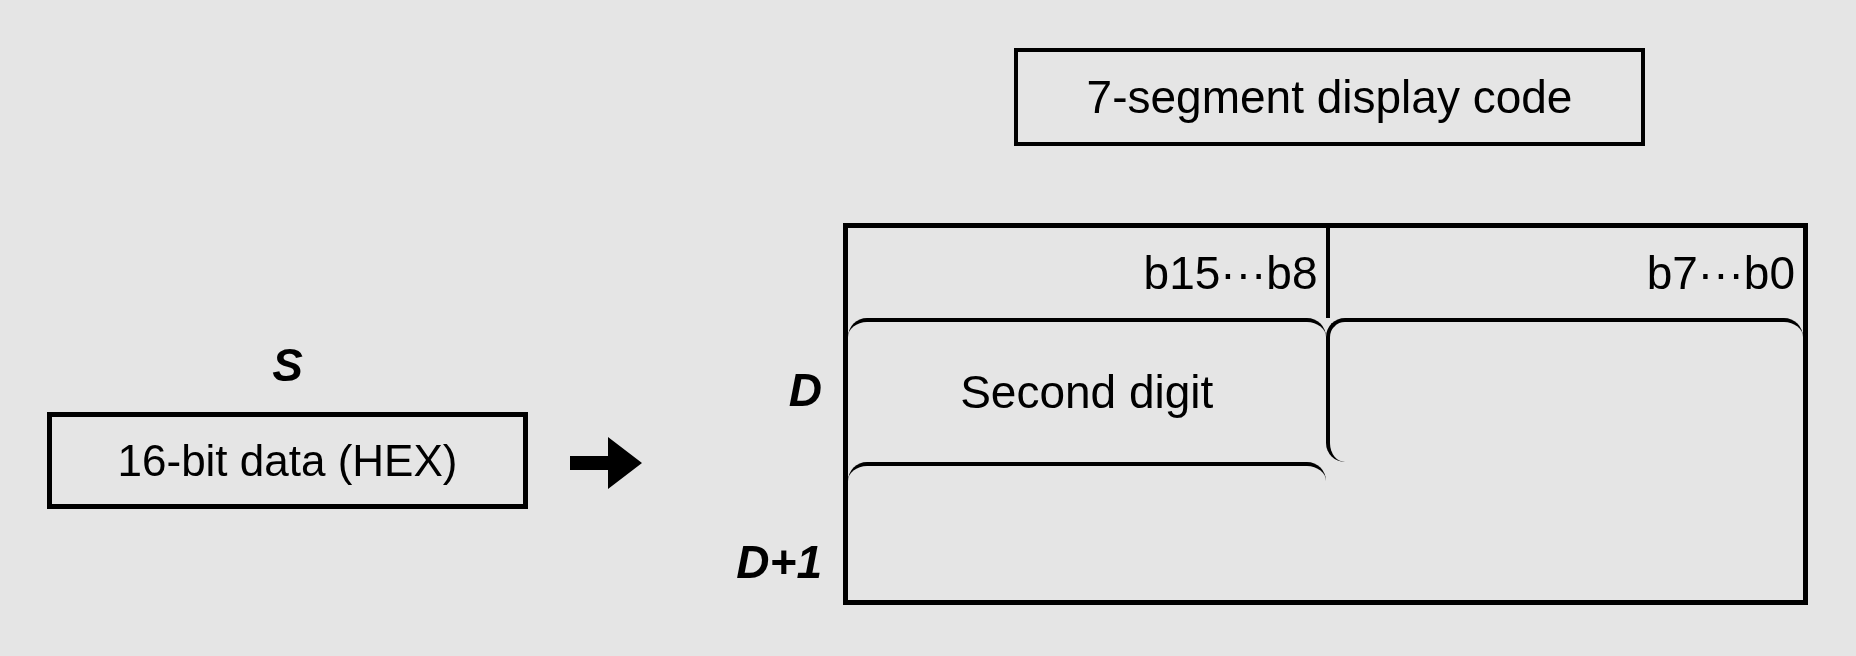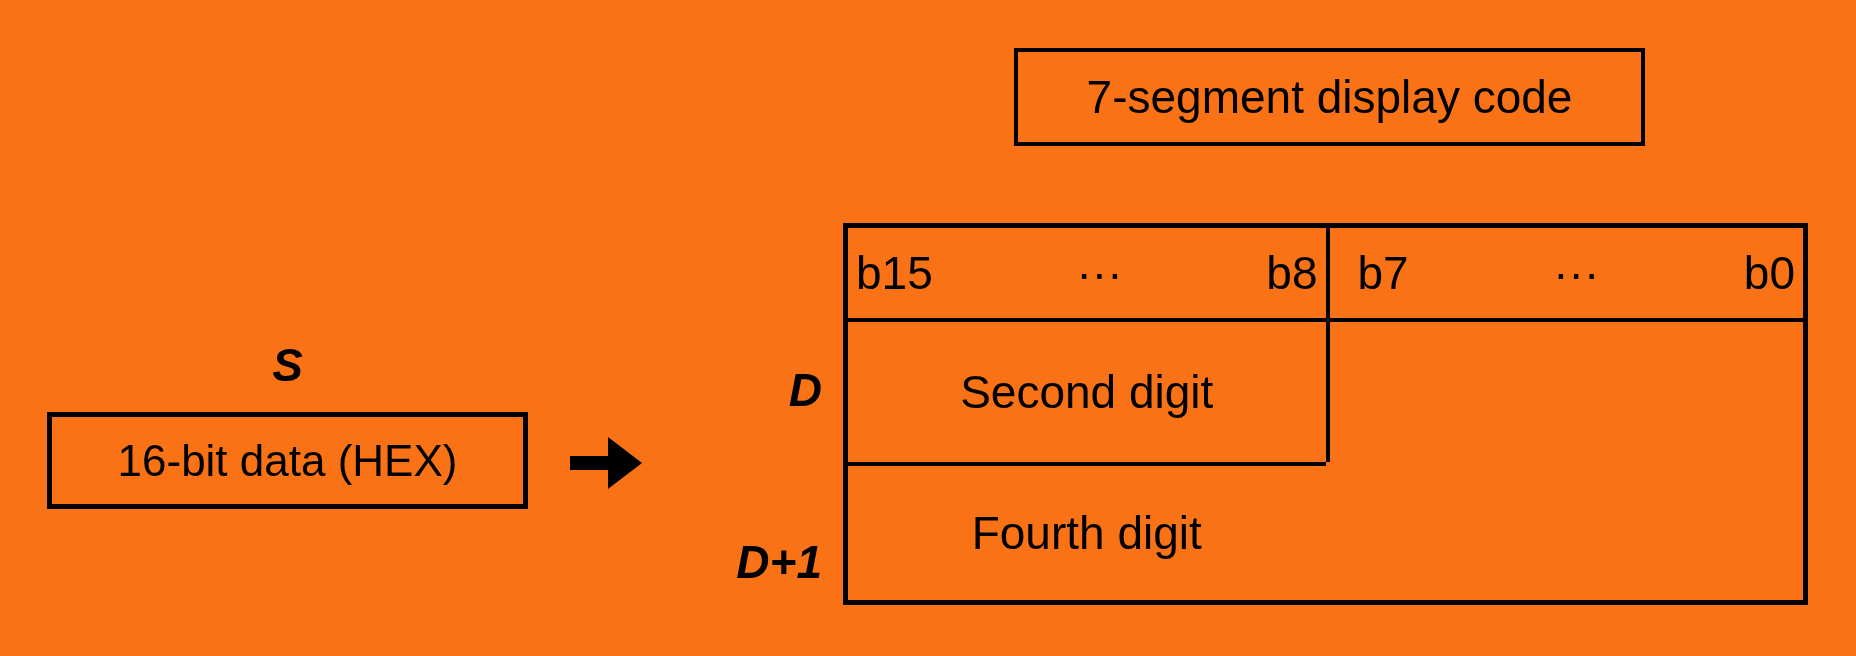"7-segment display code" .canvas { background: #f97316 -> #e5e5e5 }
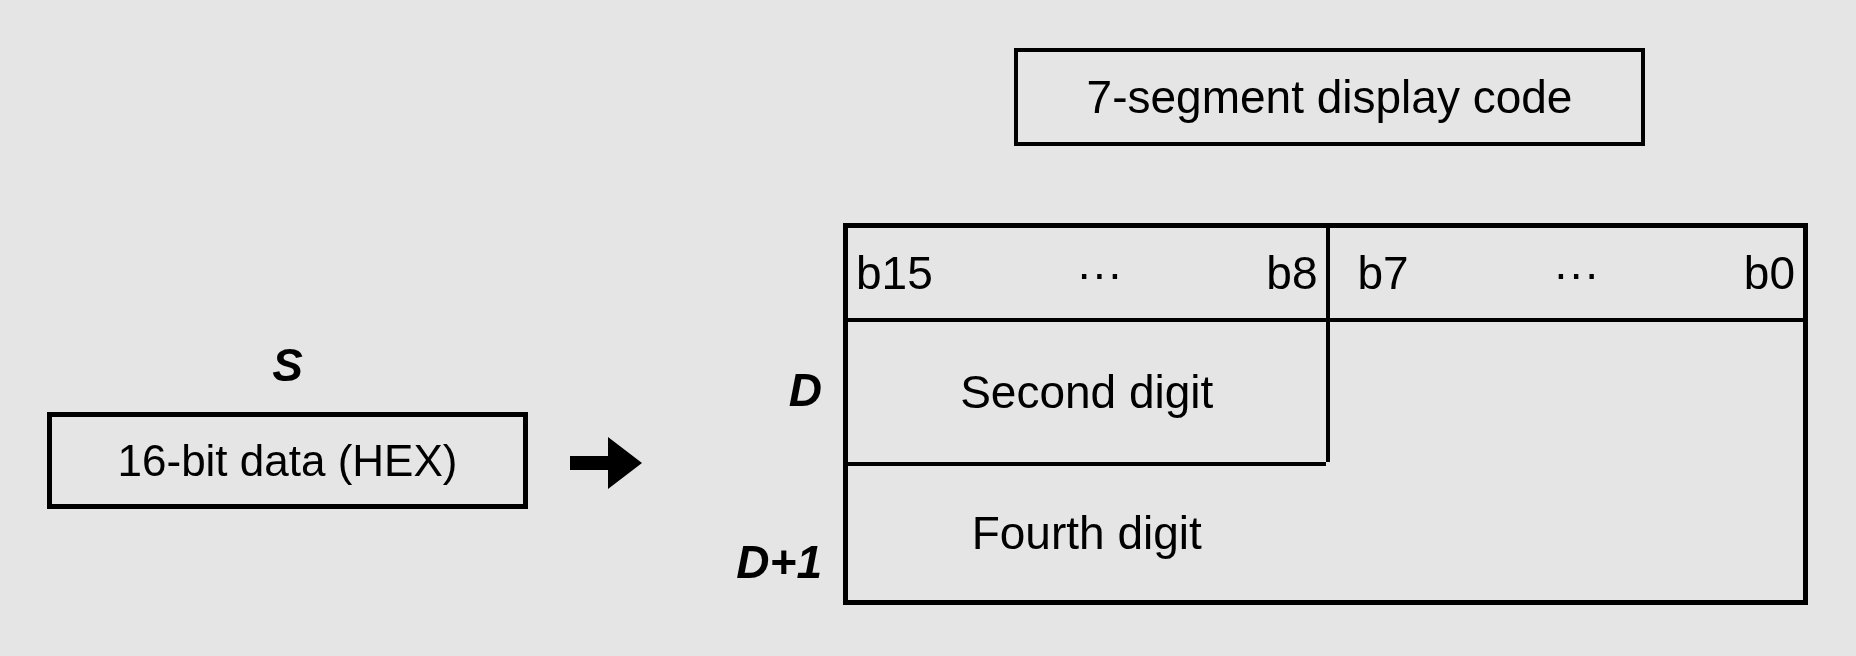"b15" .hdr { justify-content: space-between -> flex-end }
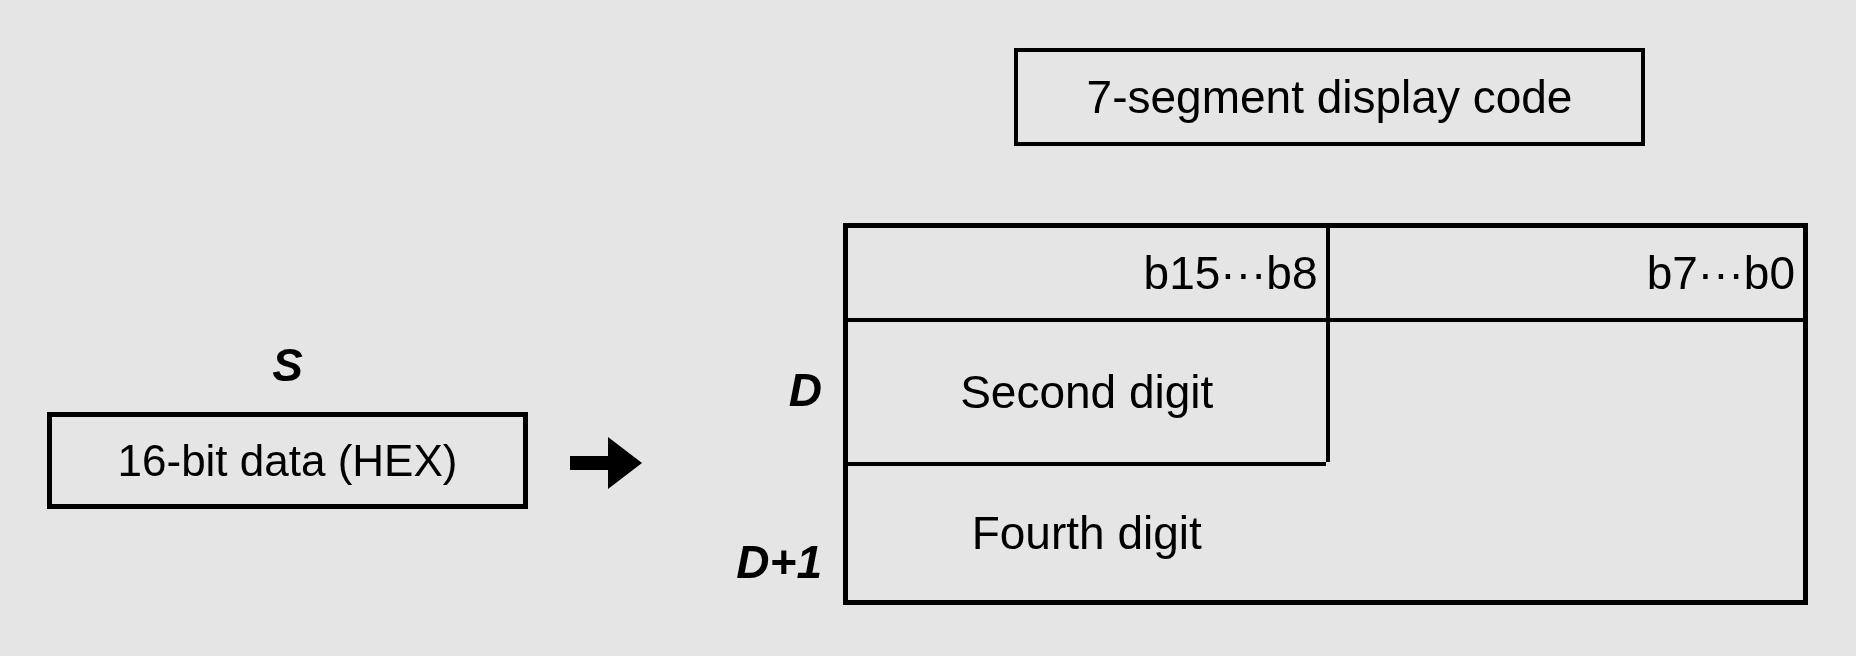"Second digit" .data { border-radius: none -> 19px }
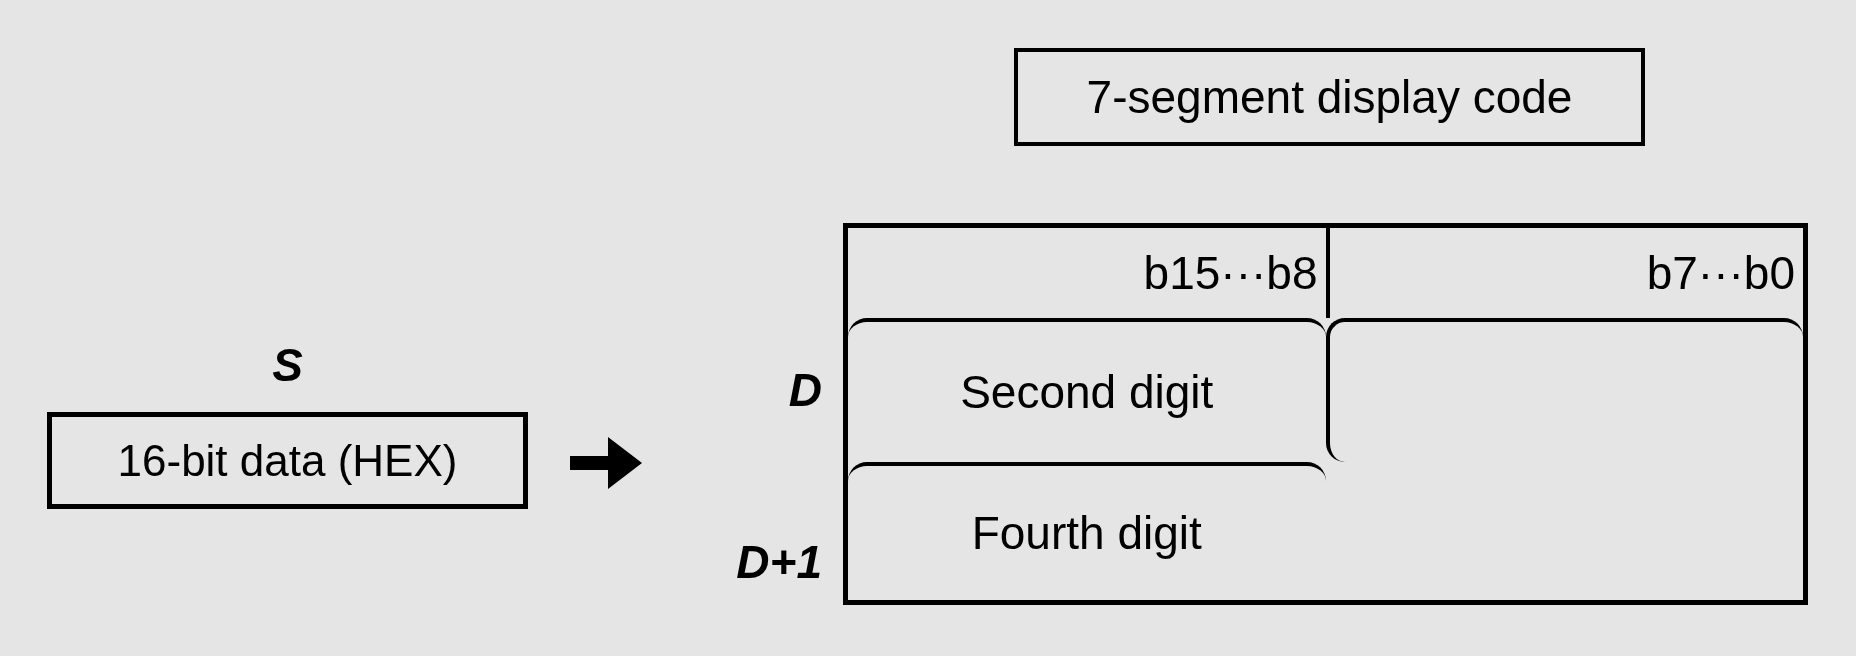"Fourth digit" span { html: <span>Fourth digit</span> -> none }
